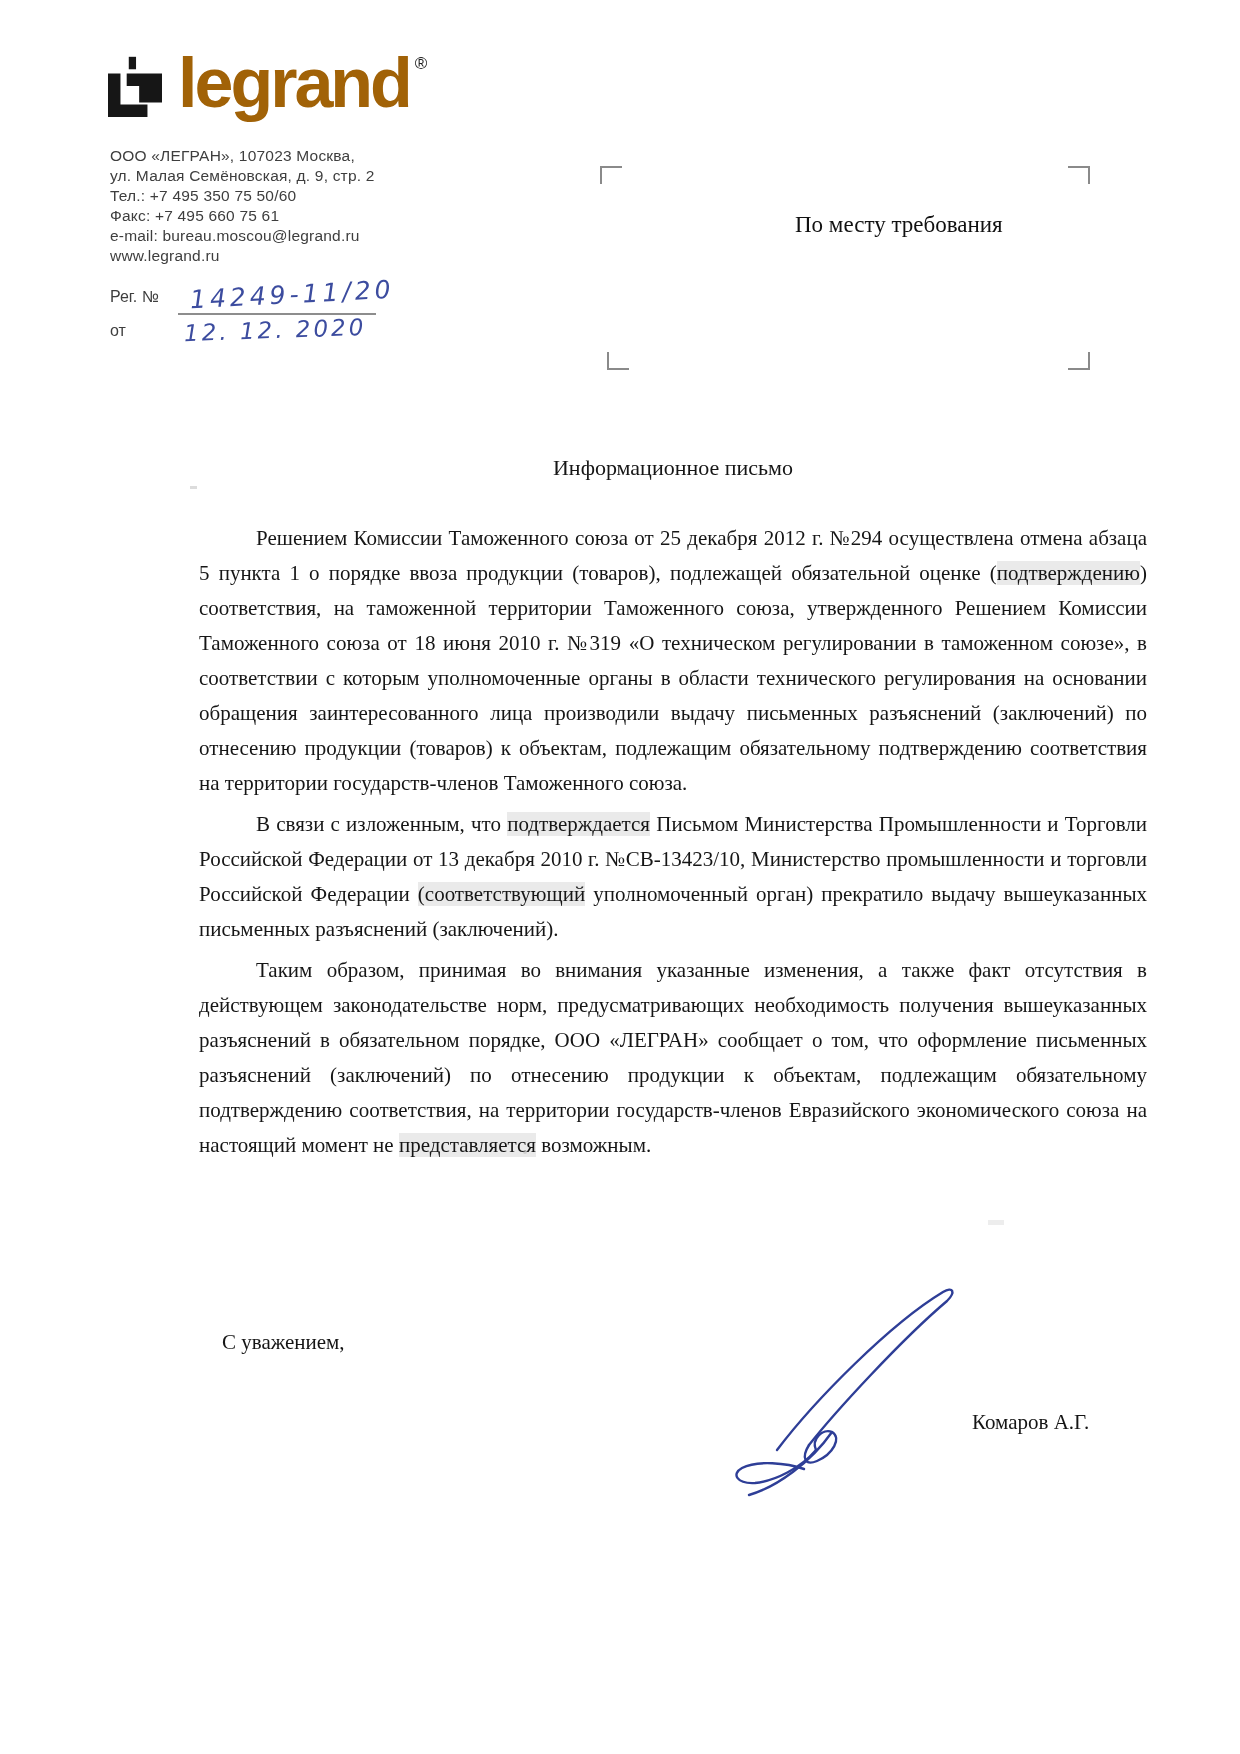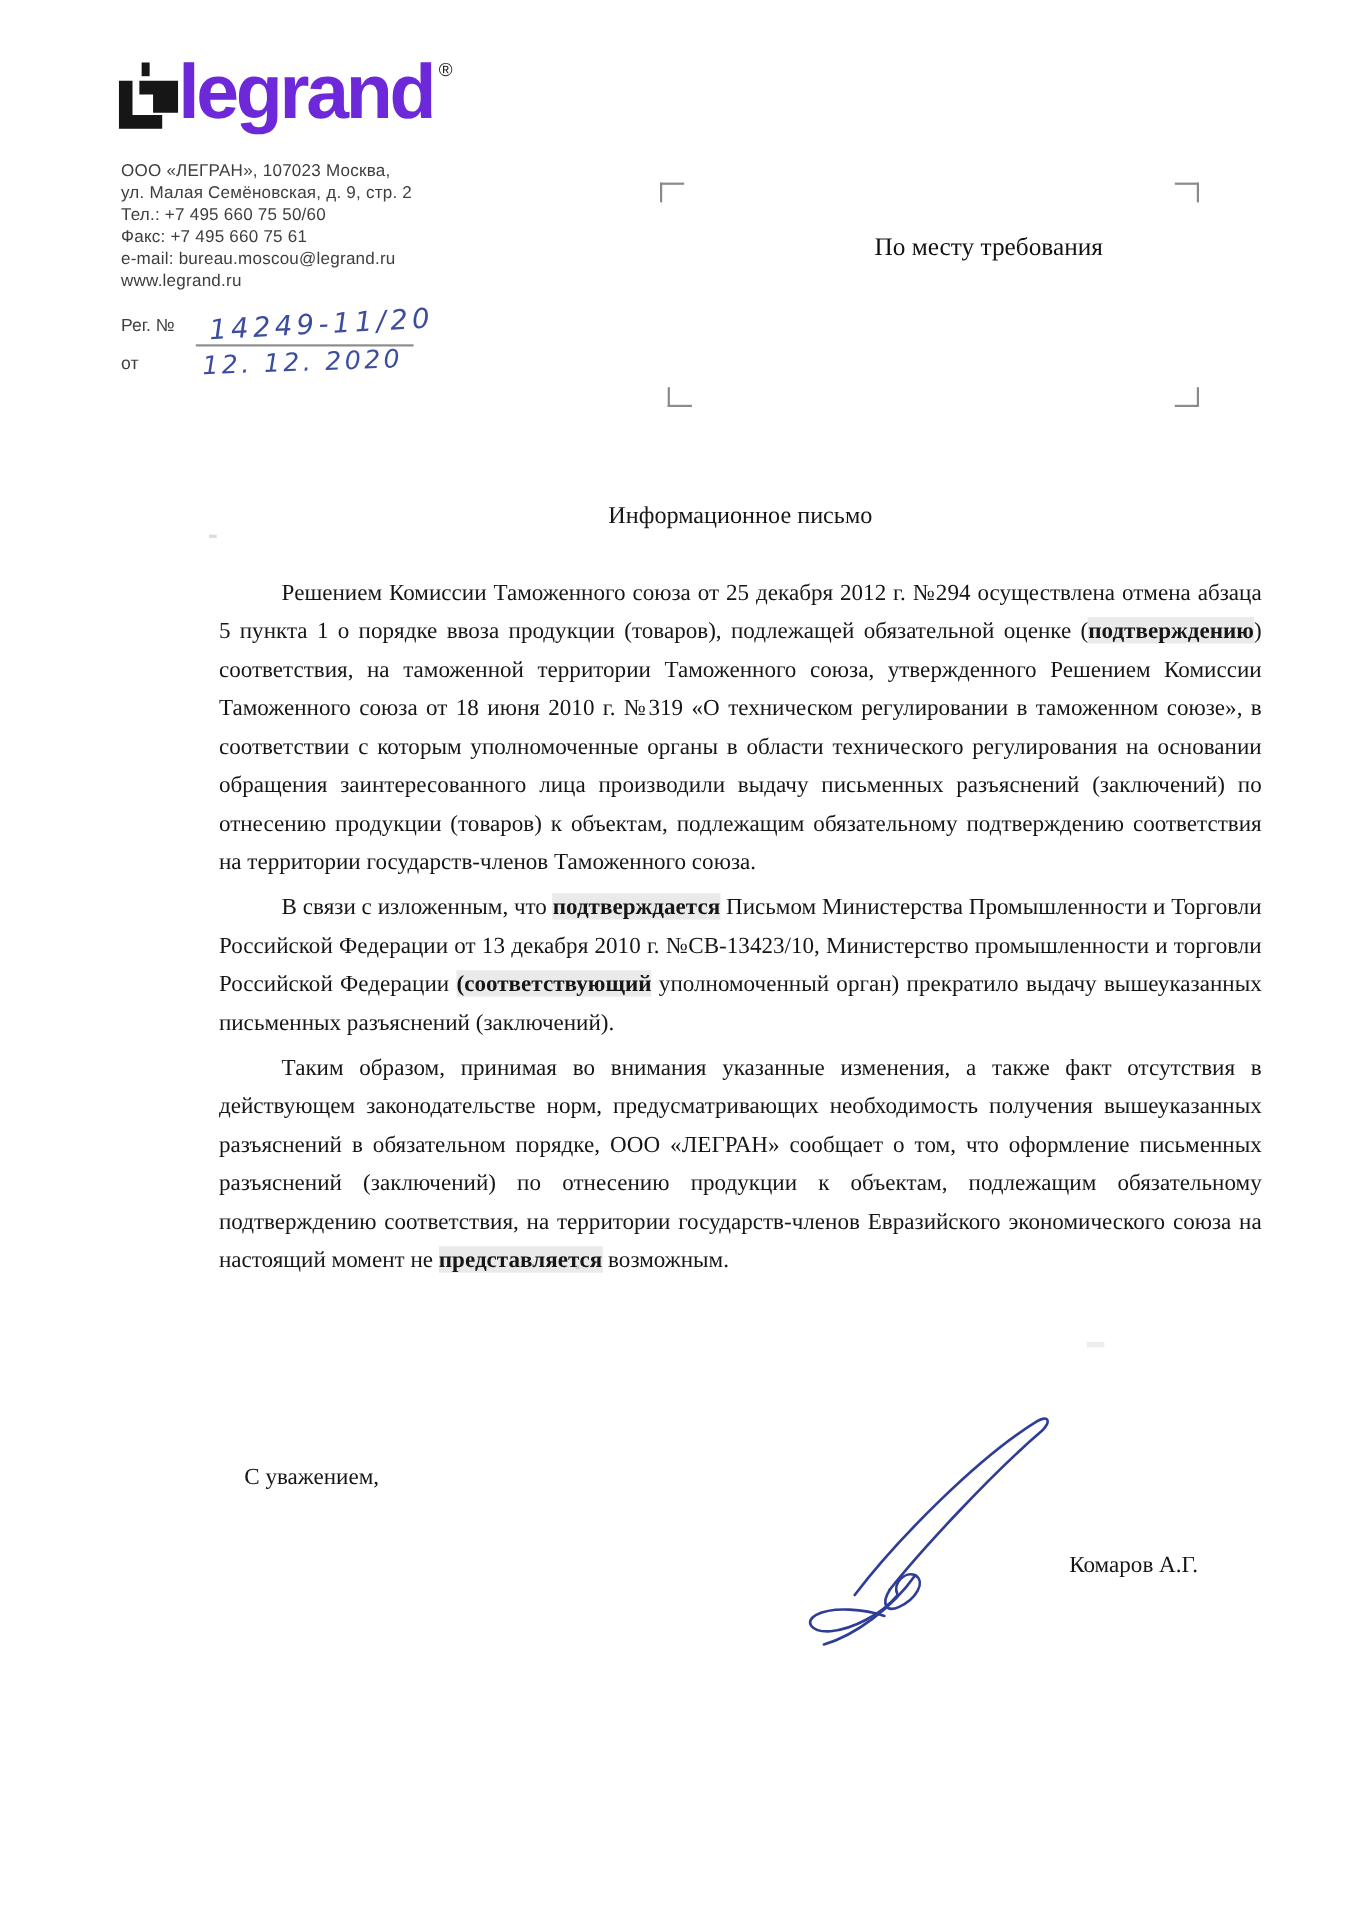"legrand" .wordmark { color: #6d28d9 -> #a16207; margin-left: none -> 16px }
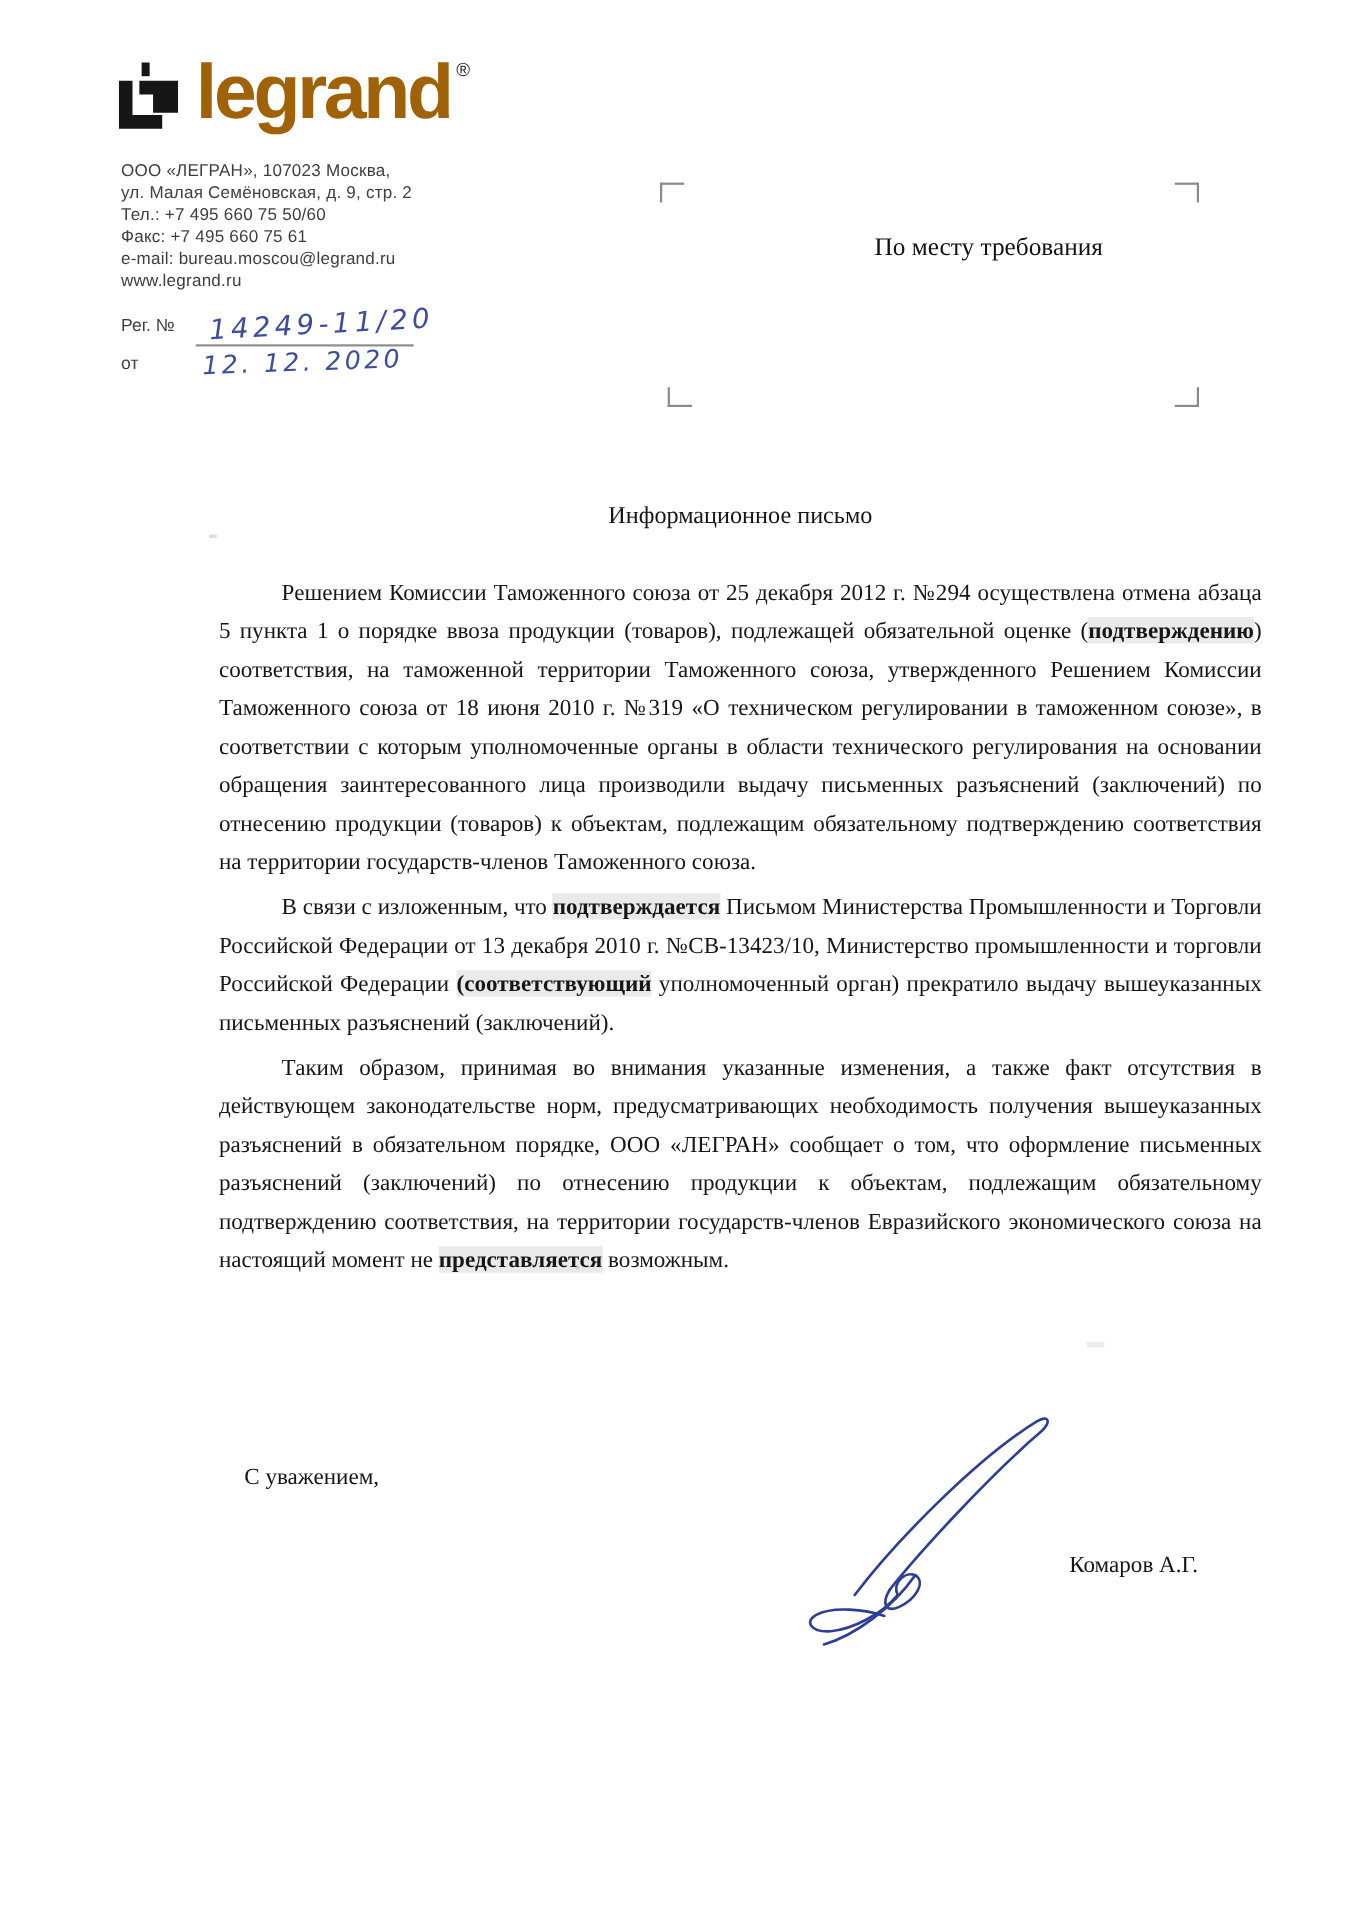"Тел.: +7 495 660 75" div { text: +7 495 660 -> +7 495 350 }
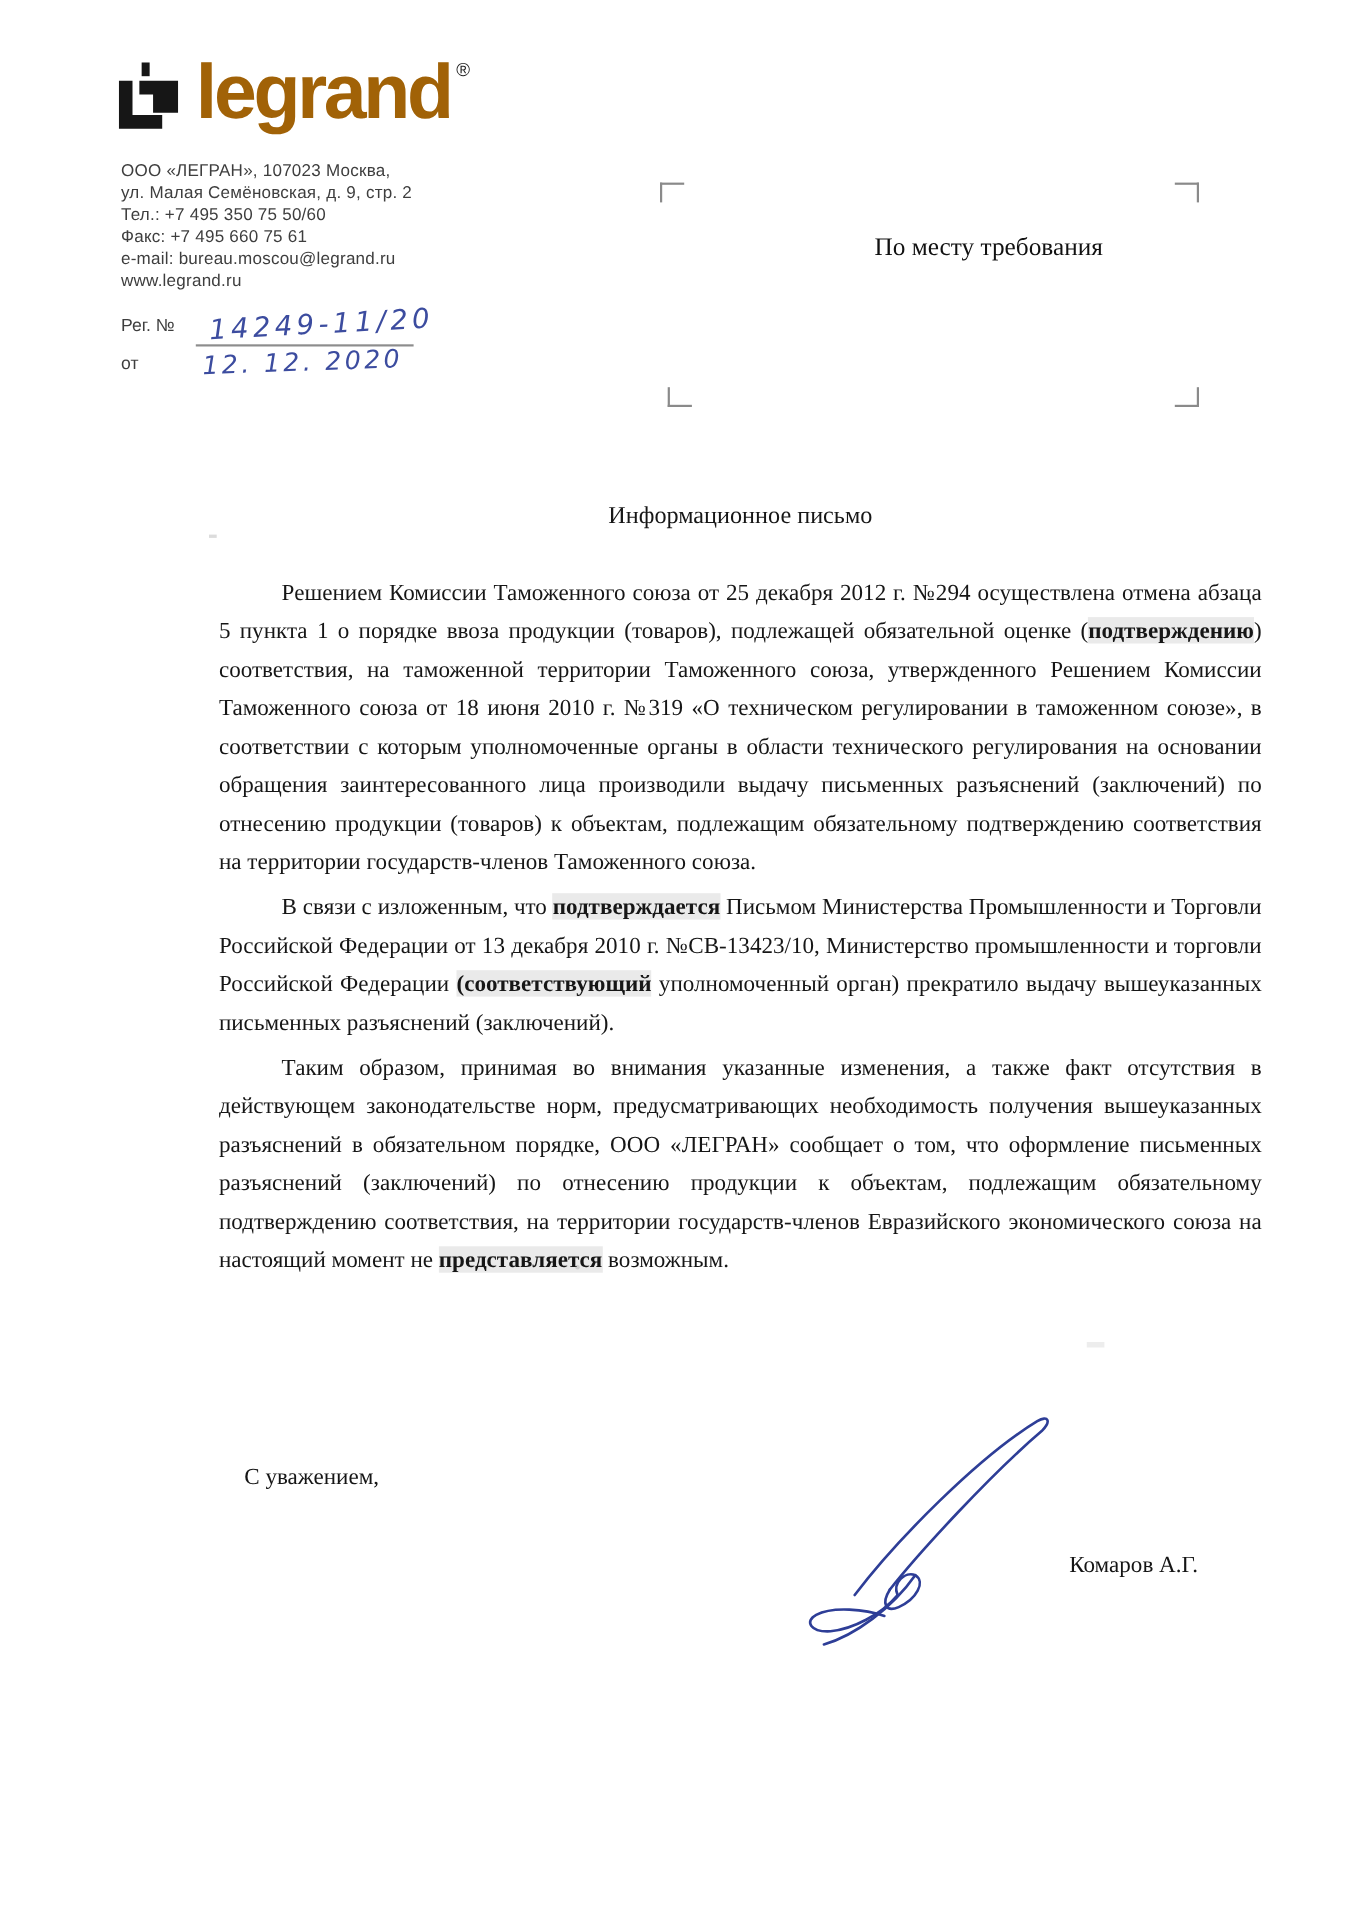"подтверждению" .hl { font-weight: bold -> none }
